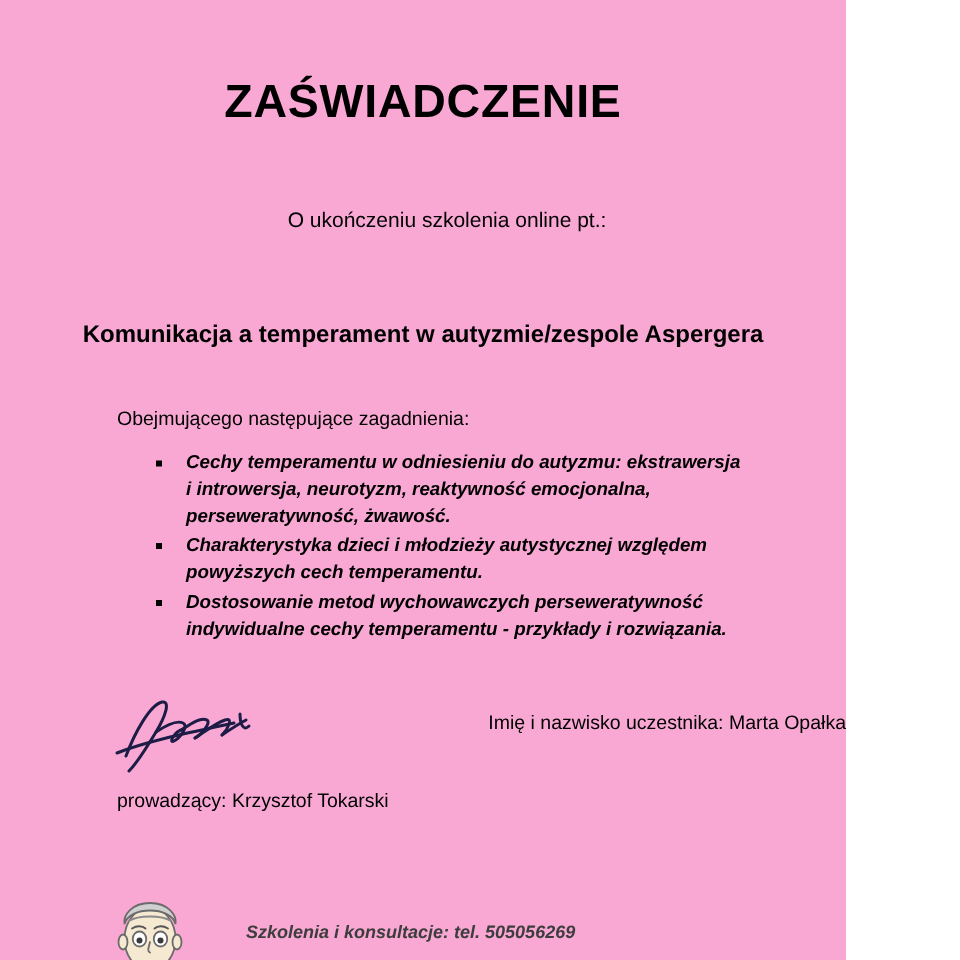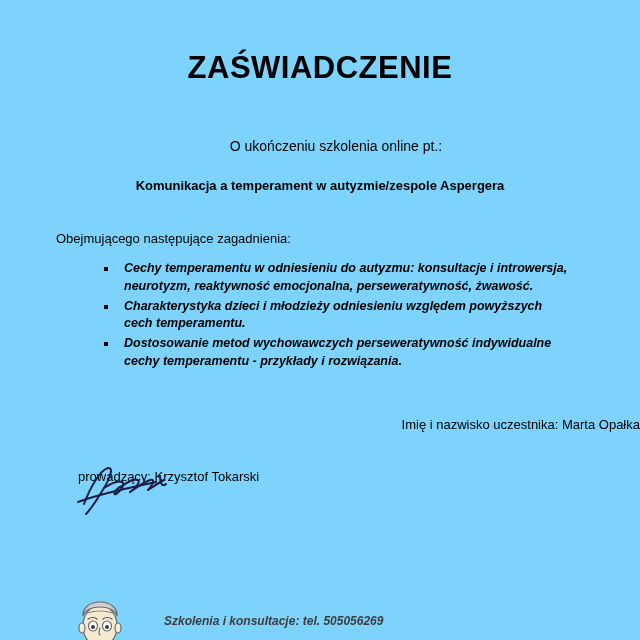"ZAŚWIADCZENIE" .page { background: #7dd3fc -> #f9a8d4; width: 640px -> 564px }
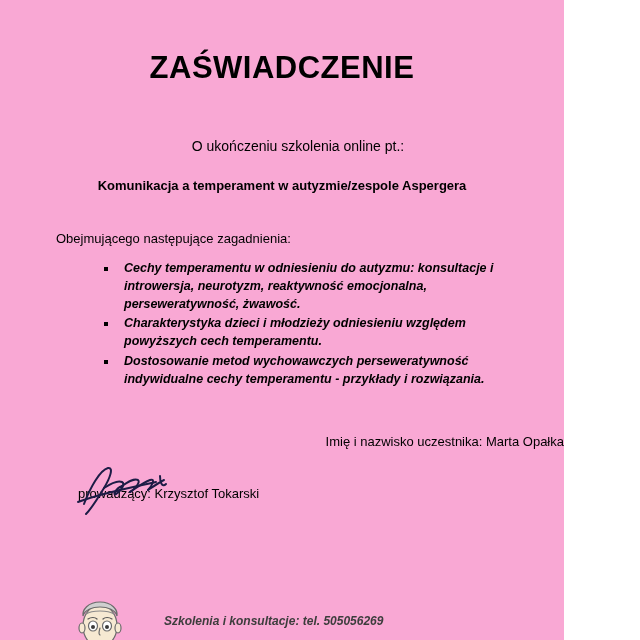"Komunikacja a temperament w" .course-title { font-size: 13px -> 16px; margin-top: 24px -> 61px }
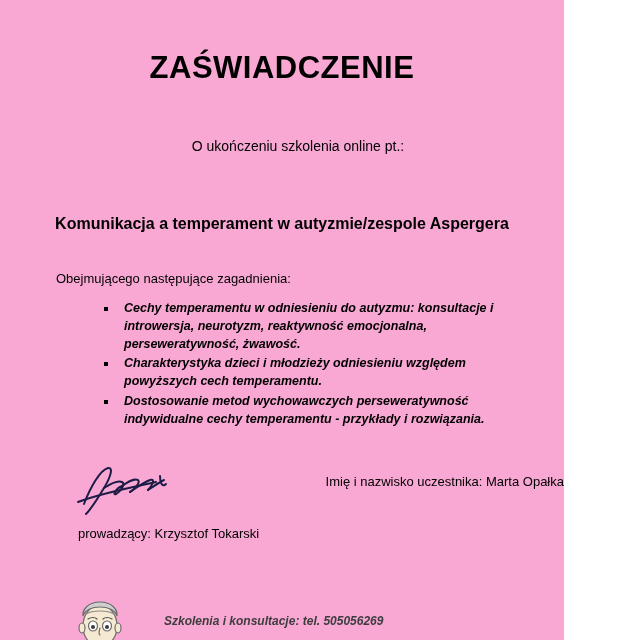"Obejmującego następujące zagadnienia:" .topics-intro { margin-left: 56px -> 78px }
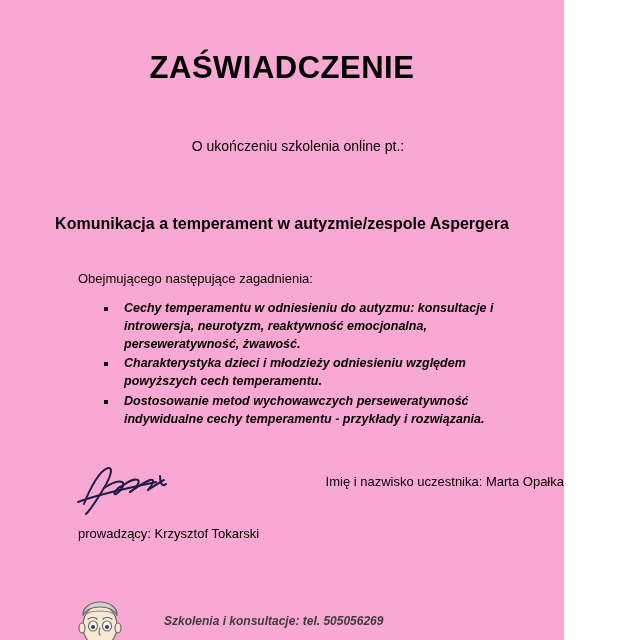"Cechy temperamentu w odniesieniu do" li { text: konsultacje -> ekstrawersja }
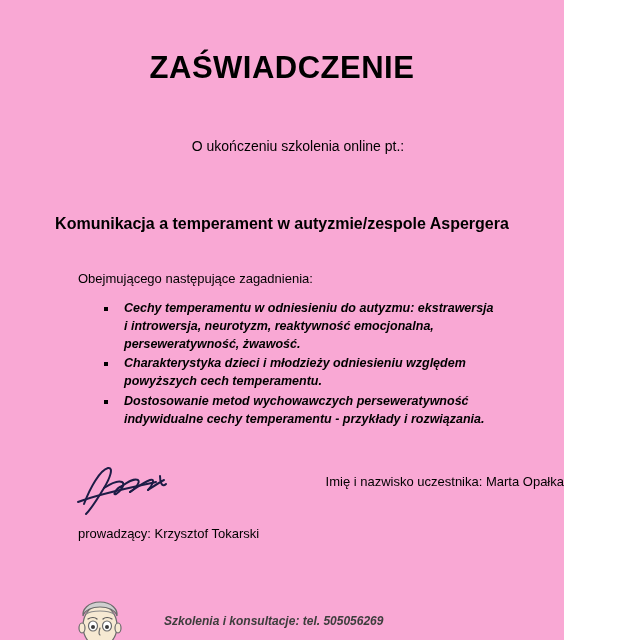"Charakterystyka dzieci i młodzieży" li { text: odniesieniu -> autystycznej }
